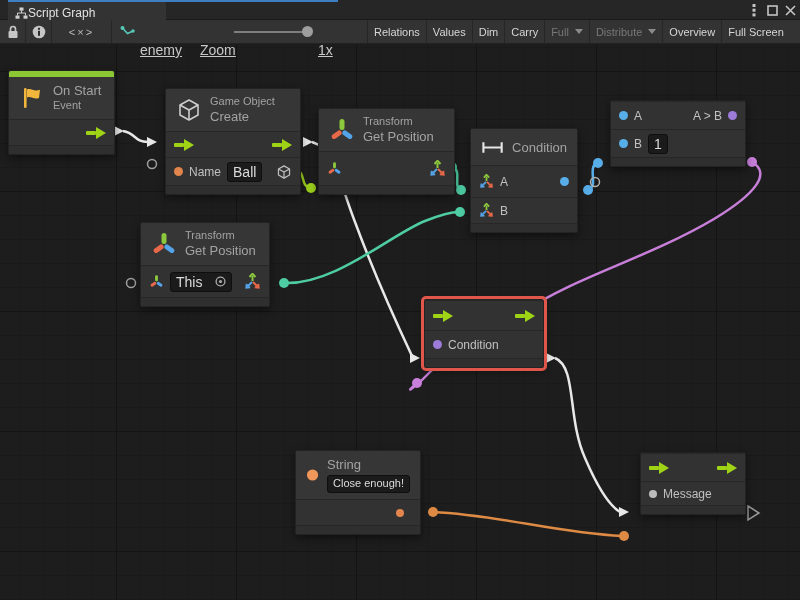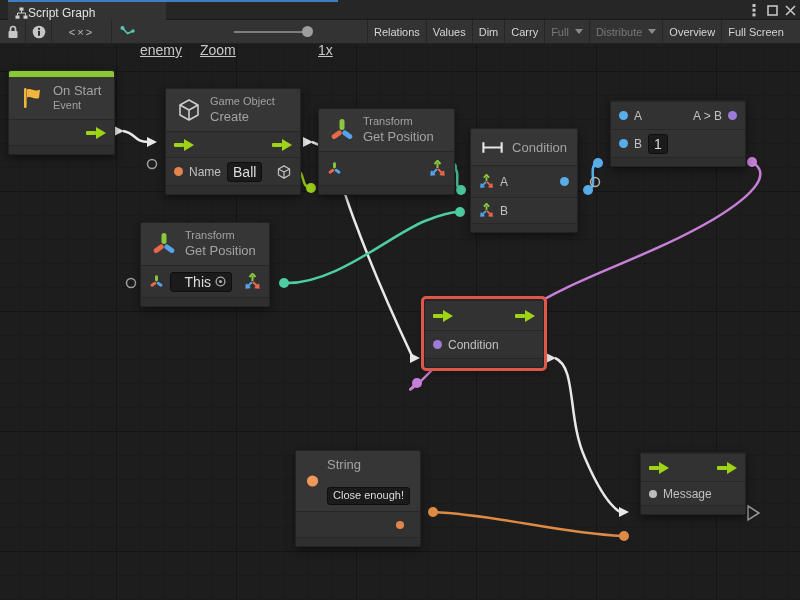"This" span.inputbox { justify-content: flex-end -> space-between }
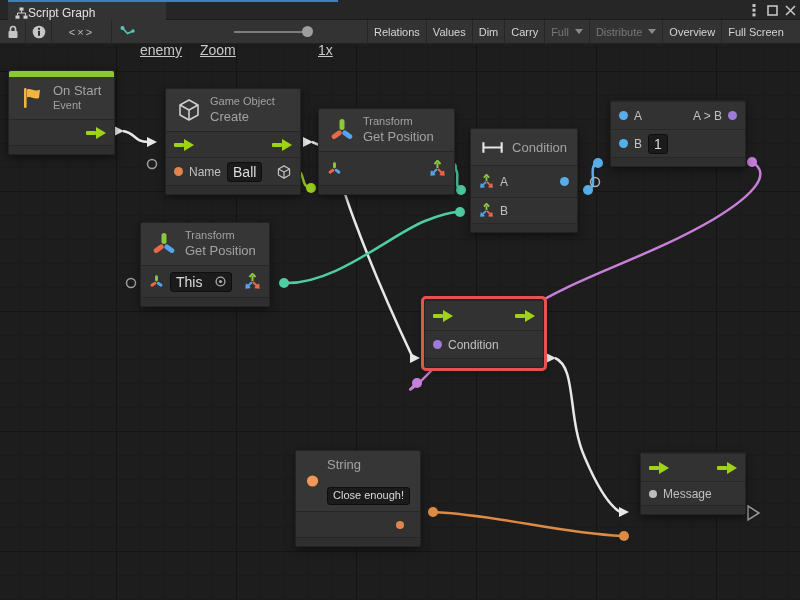"String" div.tcol { gap: 14px -> 2px }
